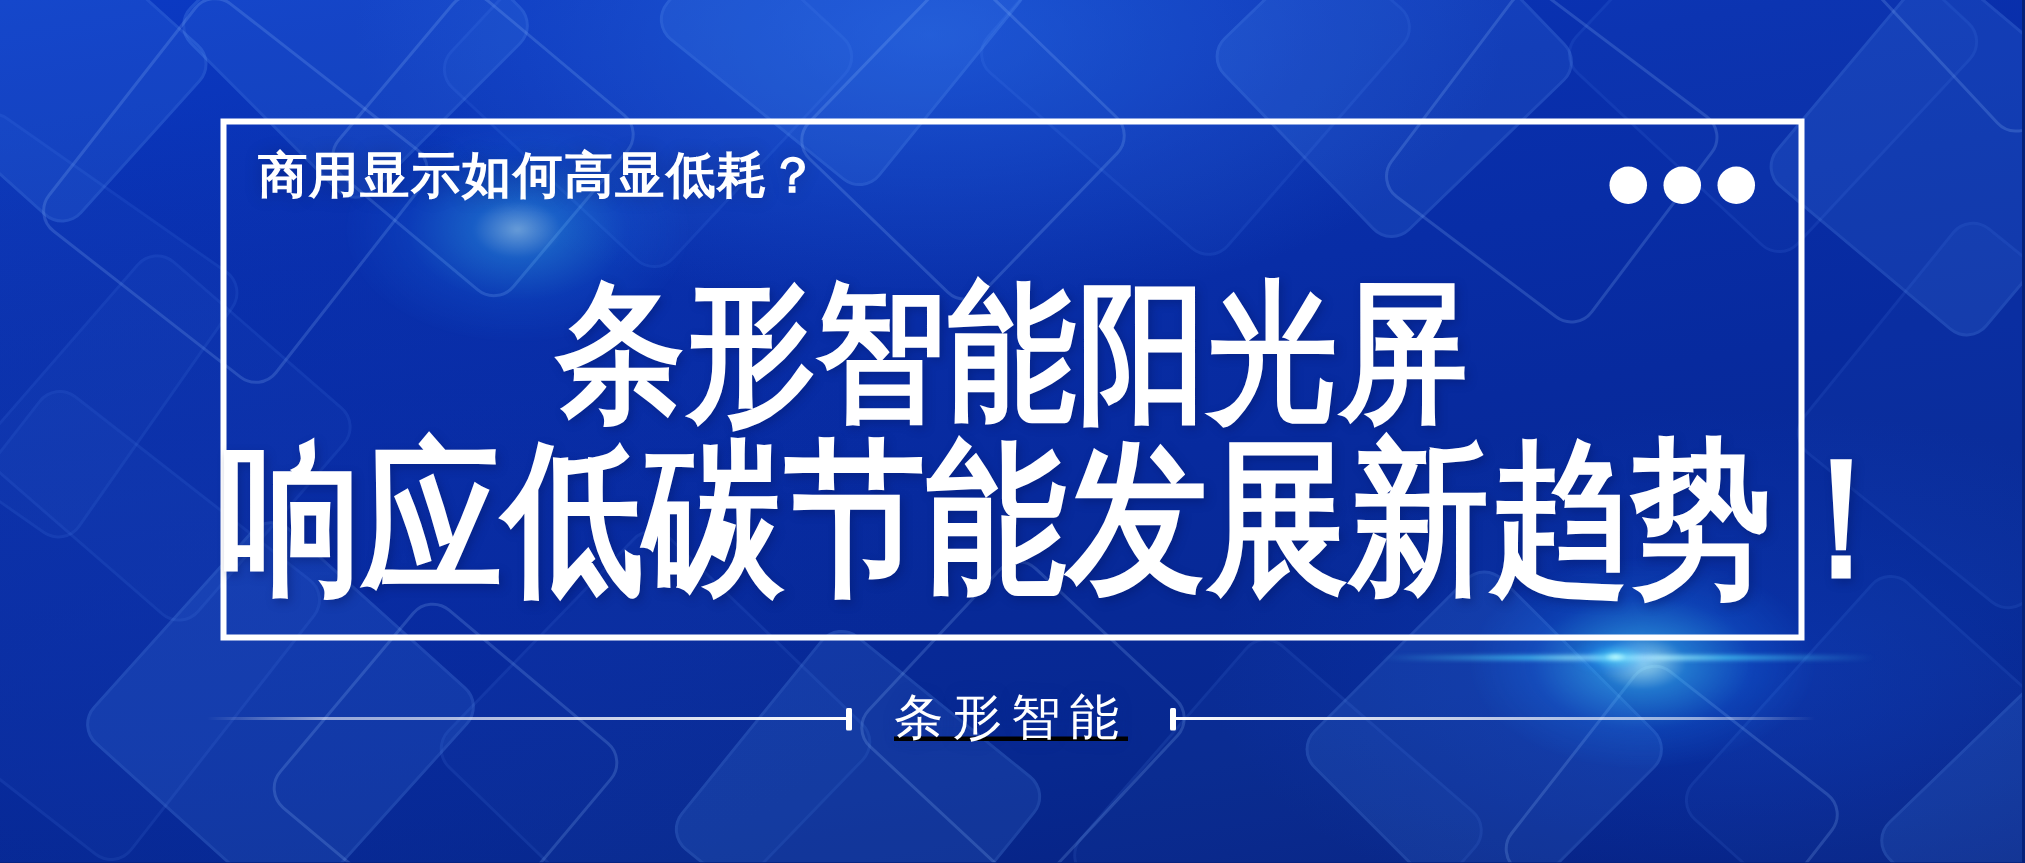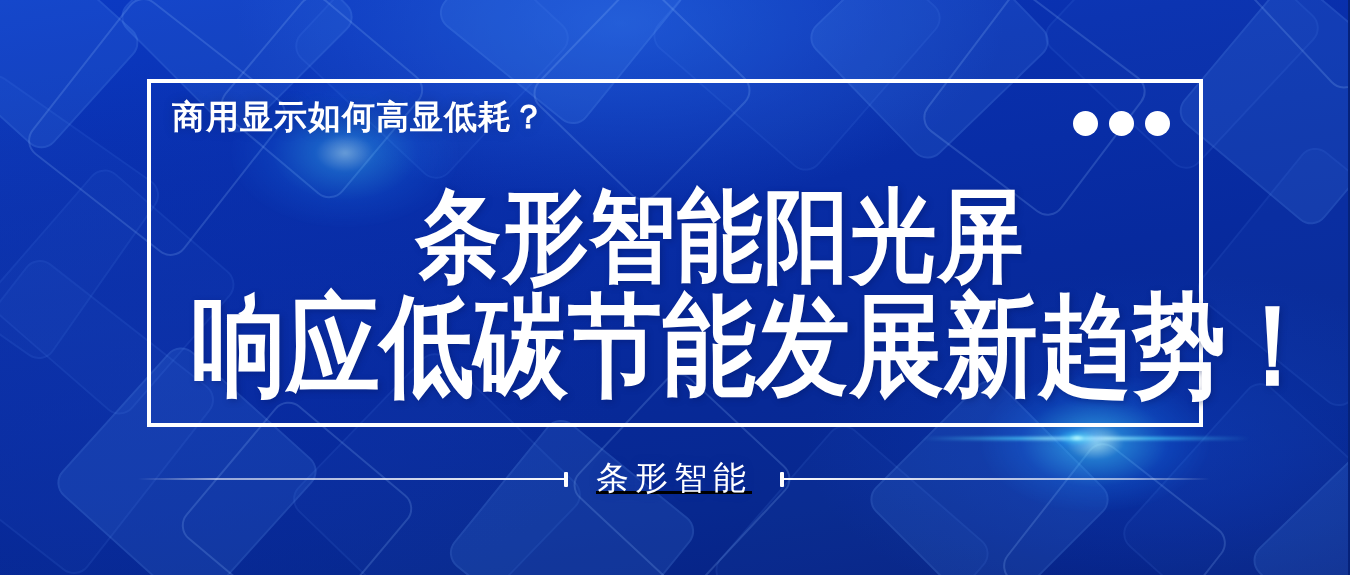"条形智能阳光屏" .title { margin-left: 45px -> none }
